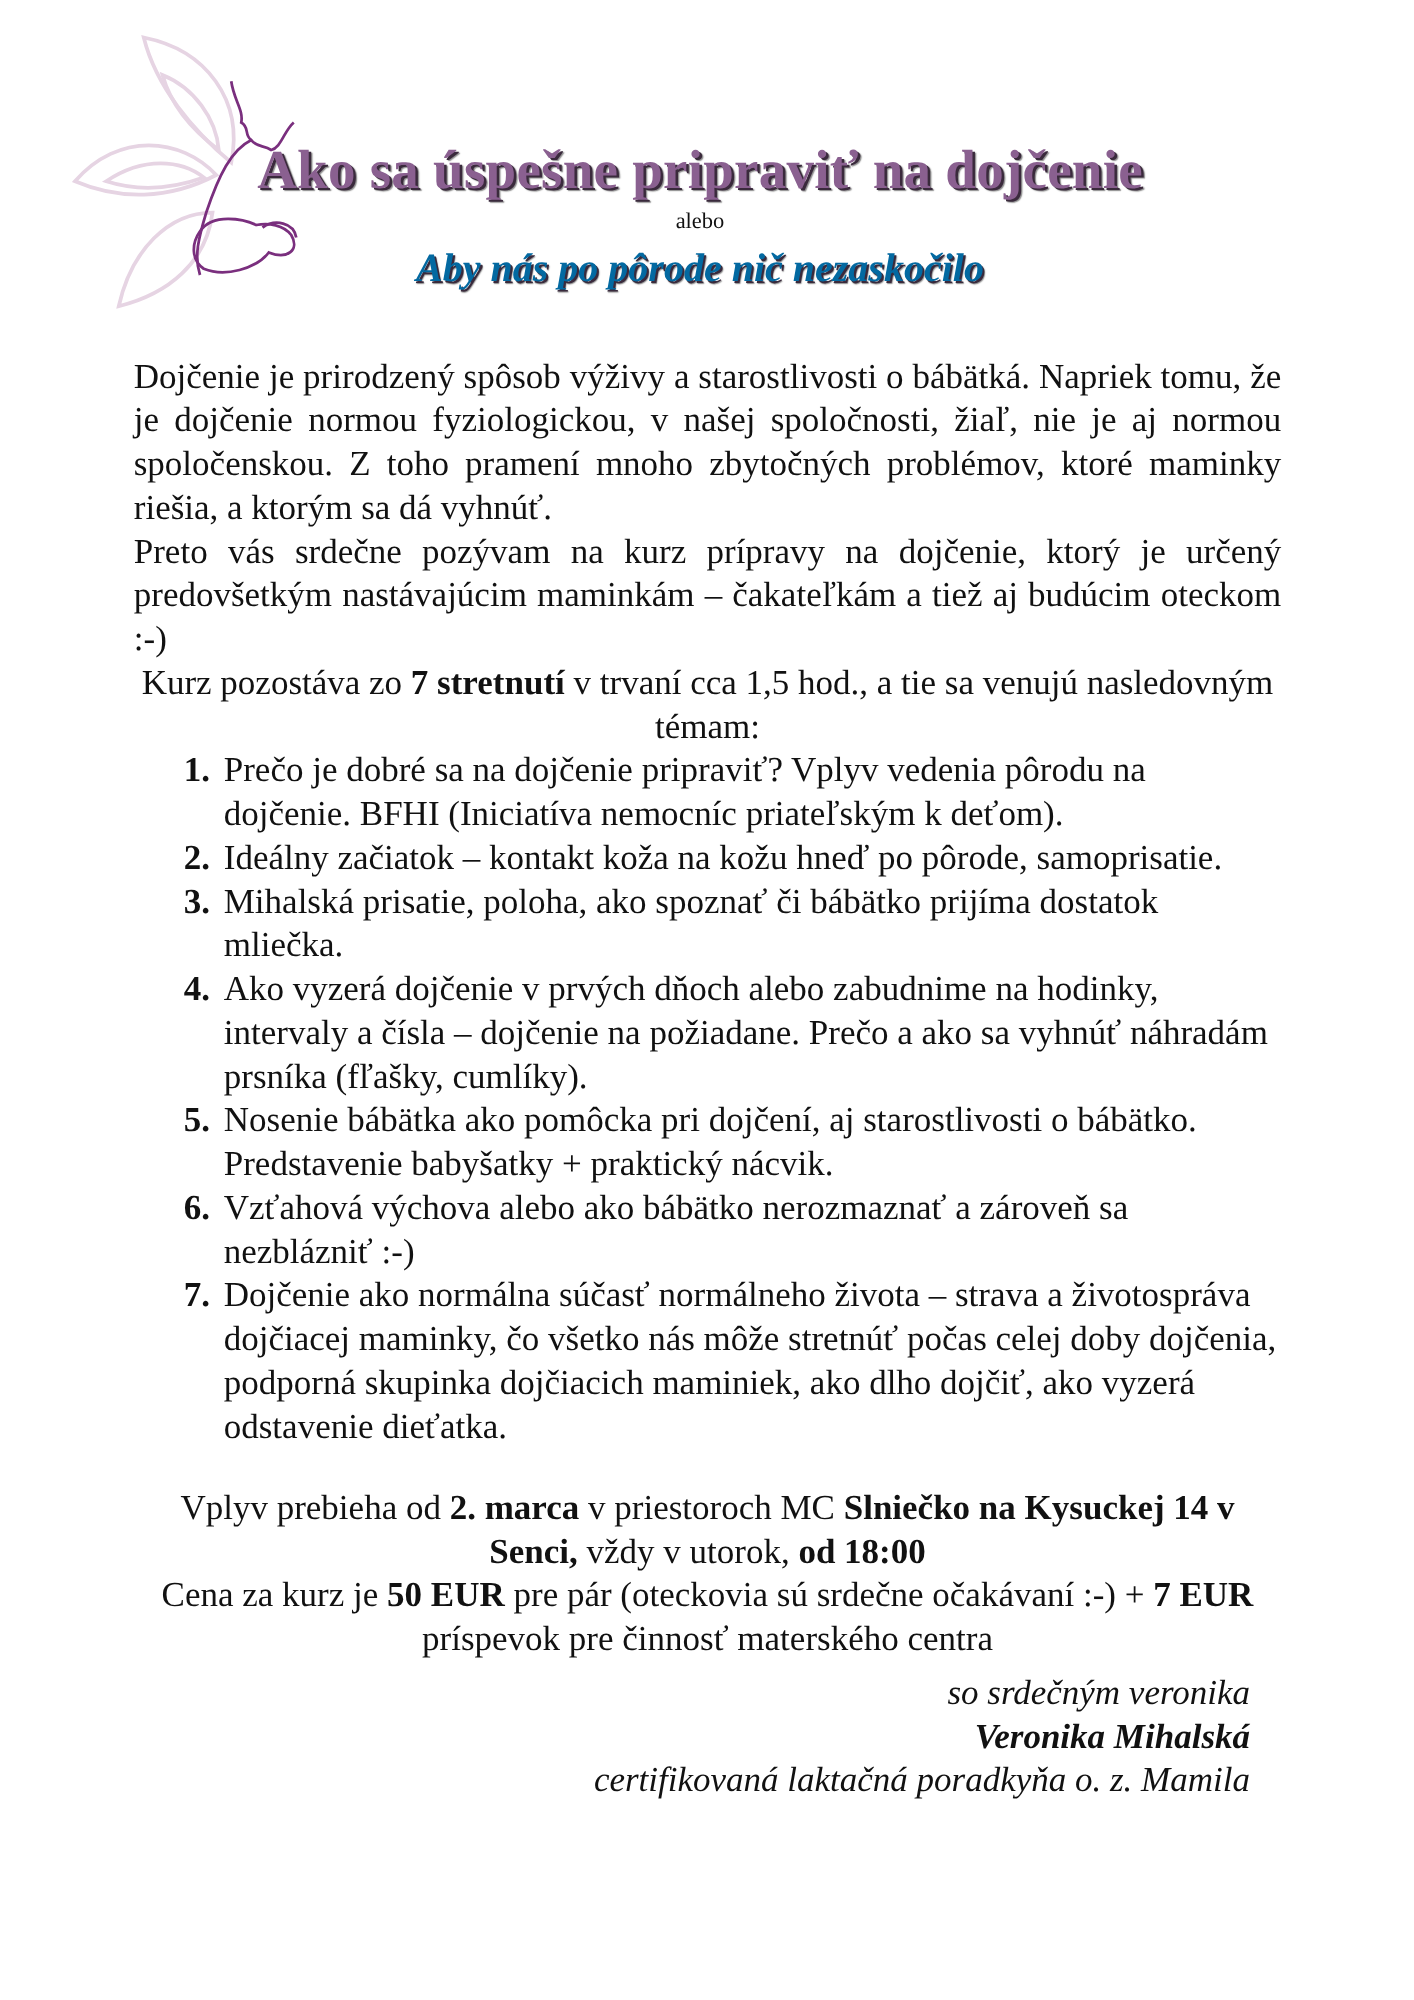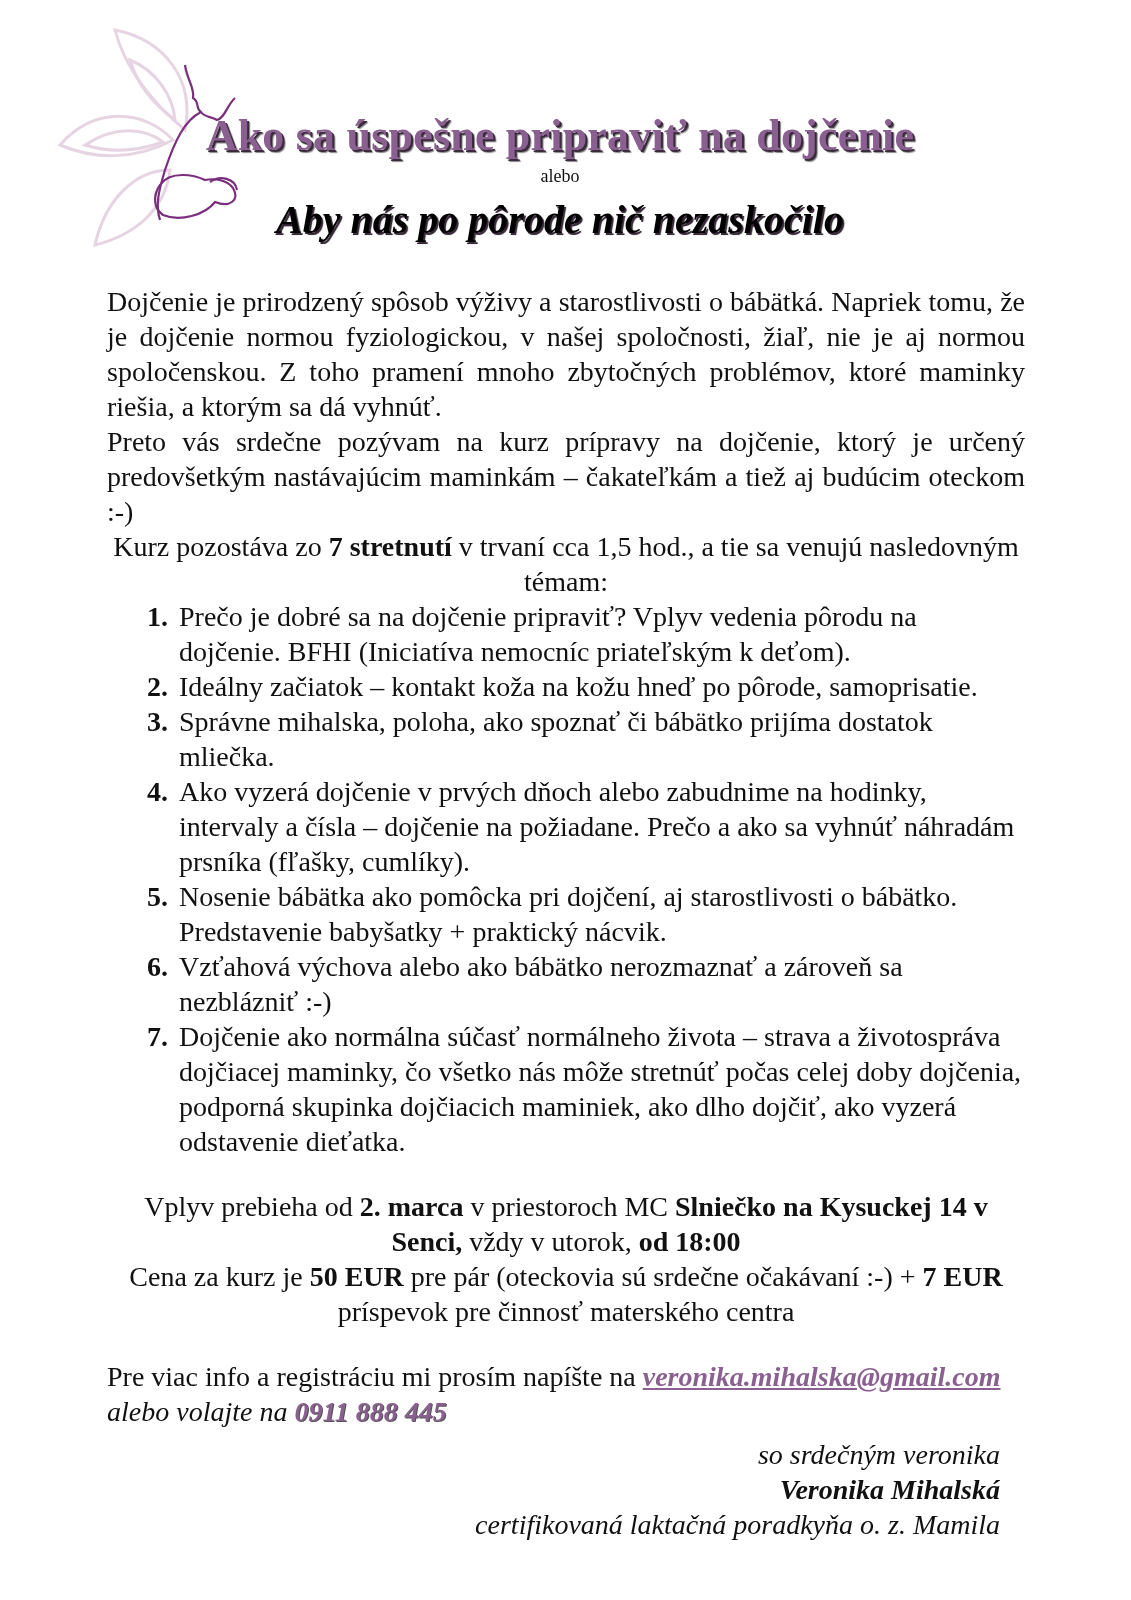"Aby nás po pôrode nič" .subtitle { color: #000000 -> #0369a1; font-size: 40px -> 32px }
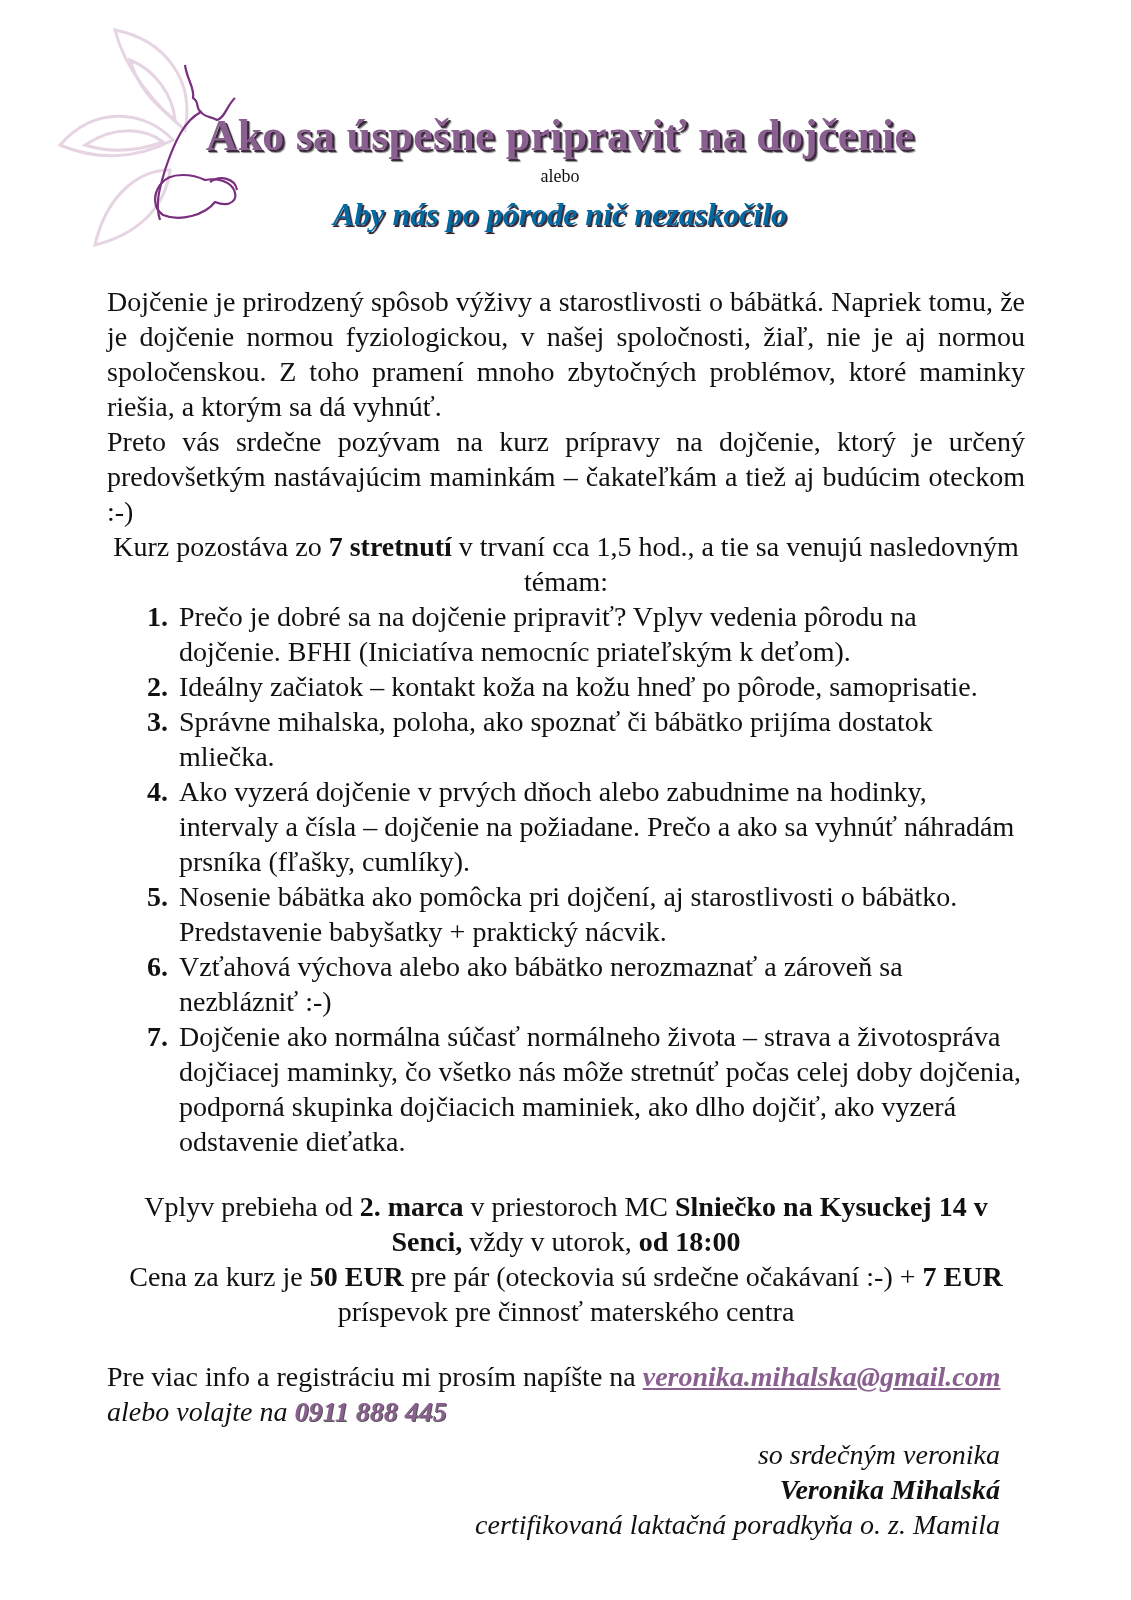"Správne mihalska, poloha, ako spoznať" li { text: Správne mihalska -> Mihalská prisatie }
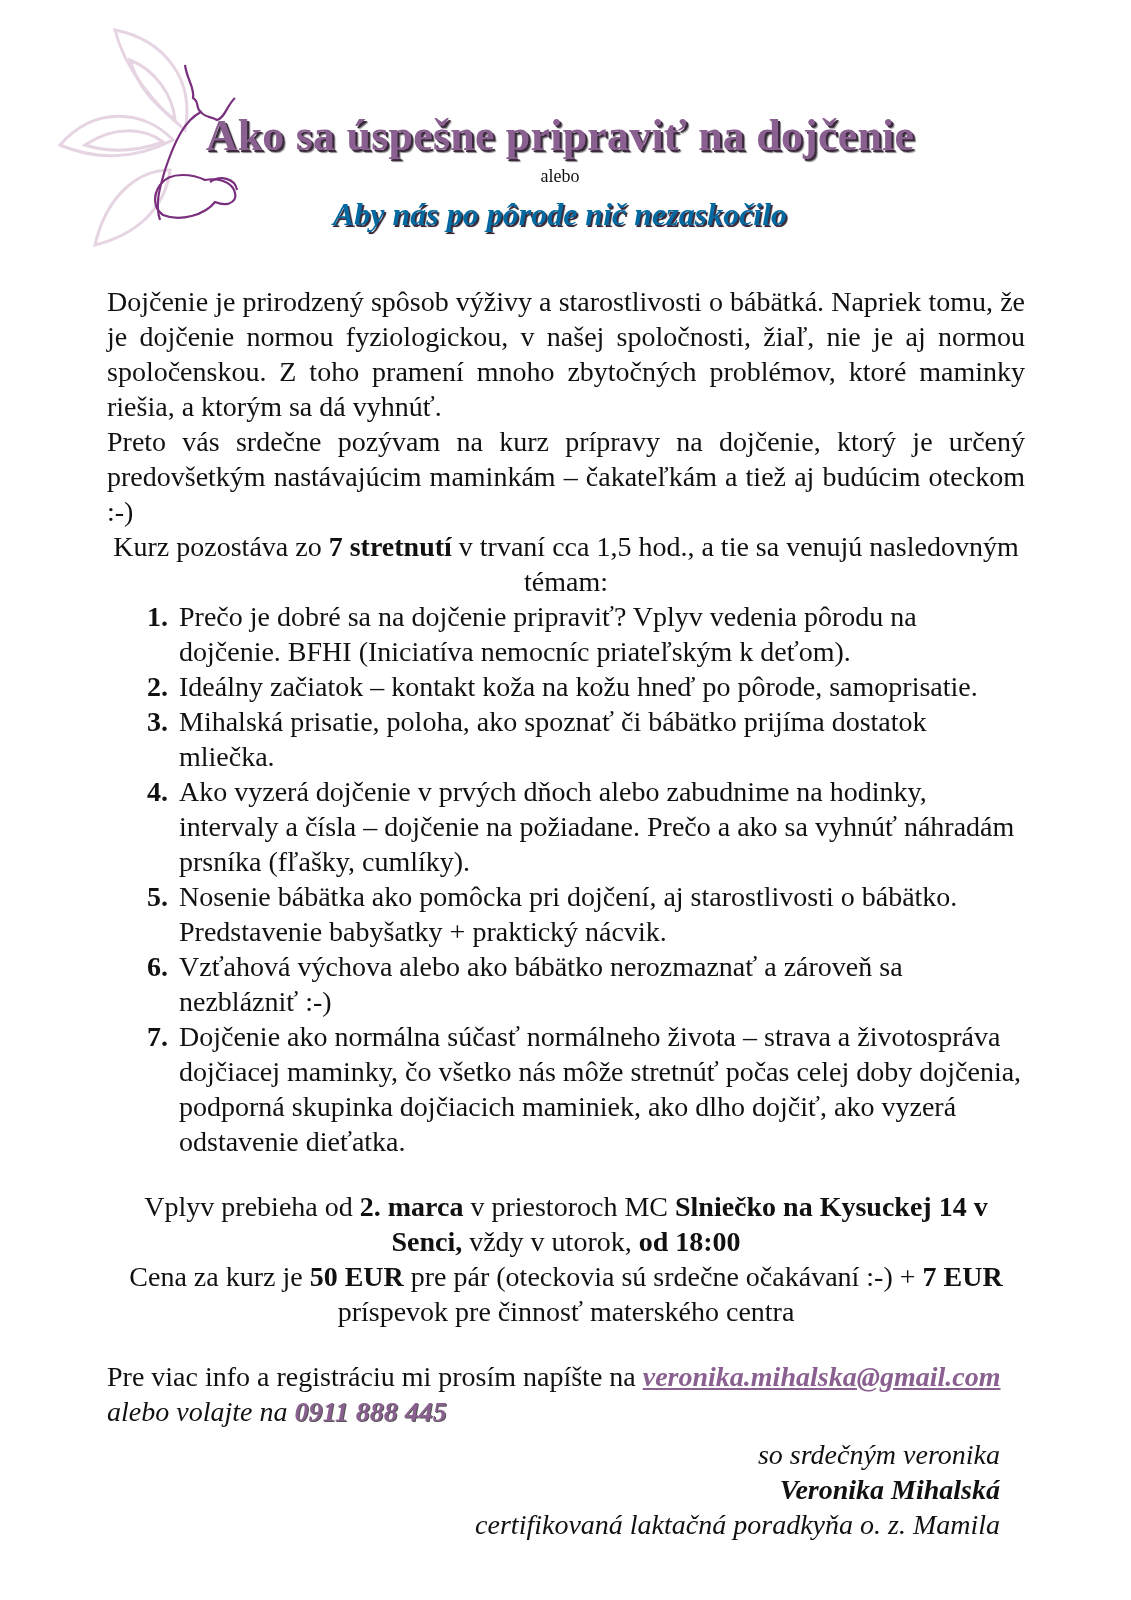"Pre viac info a registráciu" div.contact { html: <div> <p><span>Pre viac info a registráciu mi prosím napíšte na </span><a>veronika.mihalska@gmail.com</a></p> <p><span>alebo volajte na </span><span>0911 888 445</span></p> </div> -> none }
